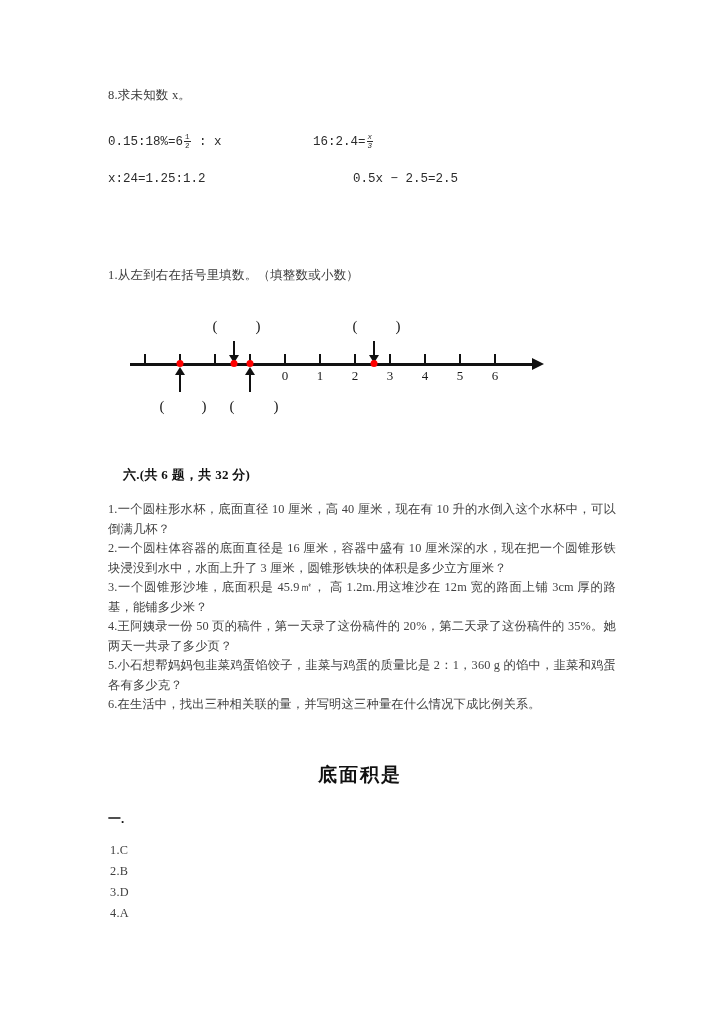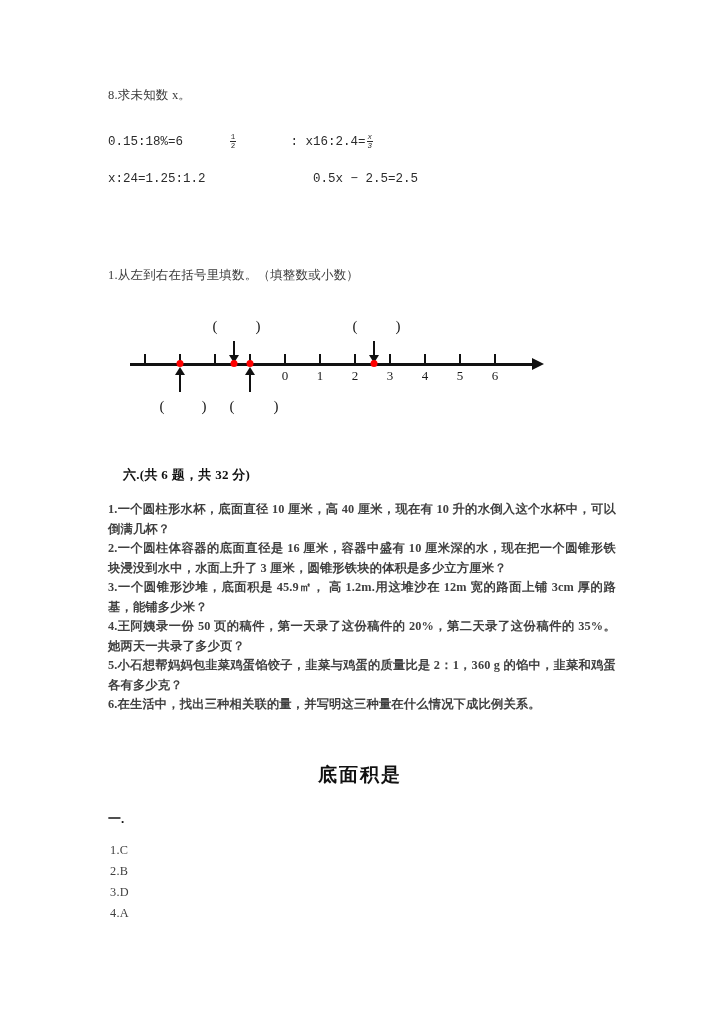"0.15:18%=6" .eq { justify-content: space-between -> none }
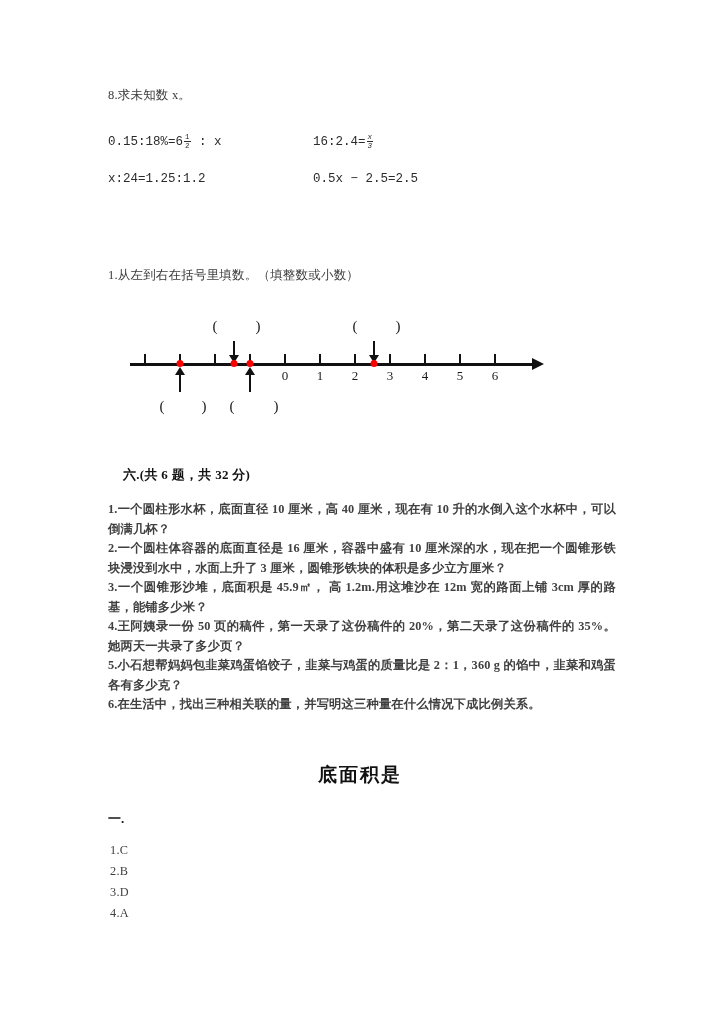"x:24=1.25:1.2" div.eq-row { gap: none -> 40px }
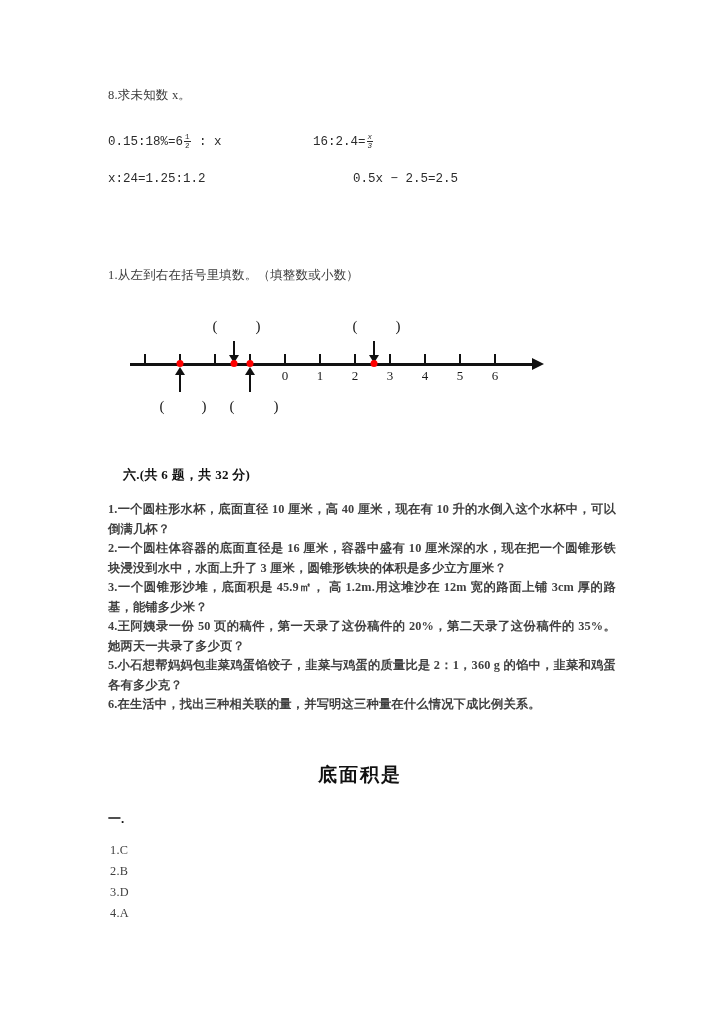"1.一个圆柱形水杯，底面直径 10 厘米，高 40 厘米，现在有" .body-text { font-weight: bold -> none }
